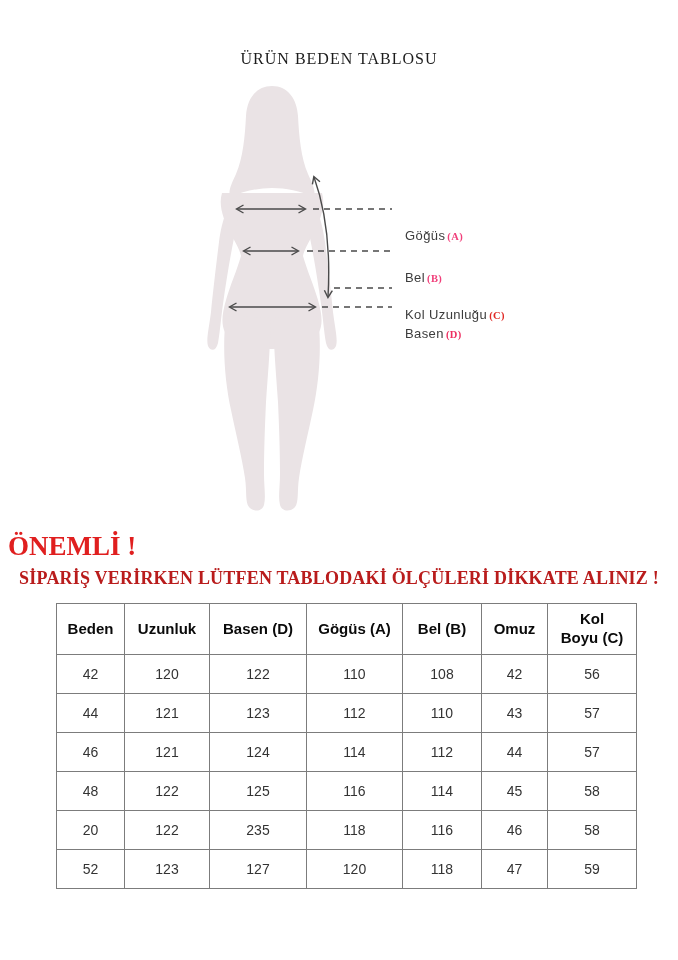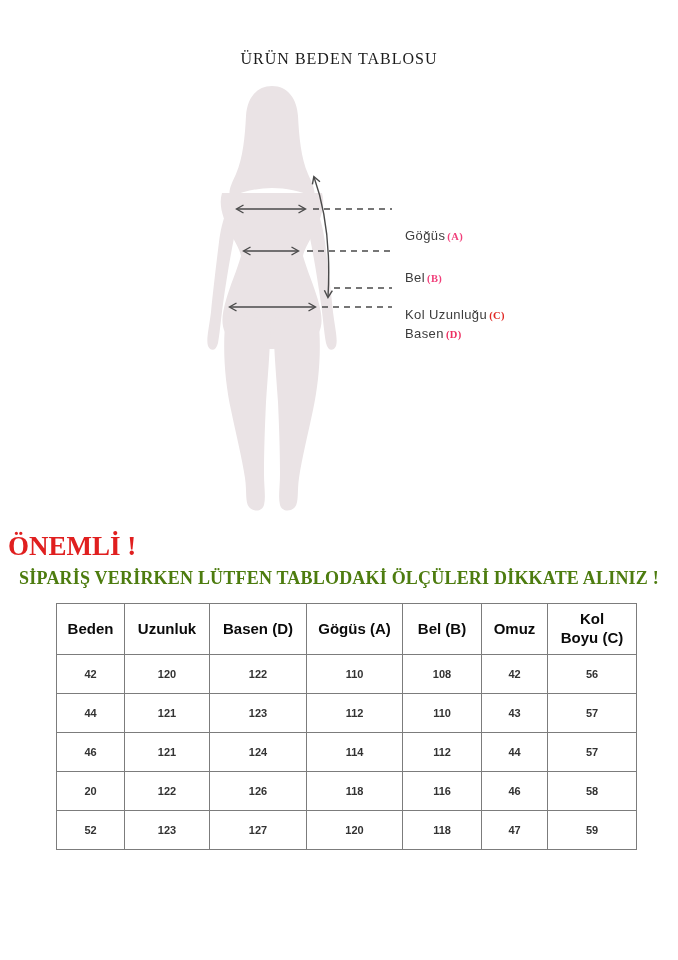"SİPARİŞ VERİRKEN LÜTFEN TABLODAKİ" .warn-sub { color: #4d7c0f -> #b91c1c }
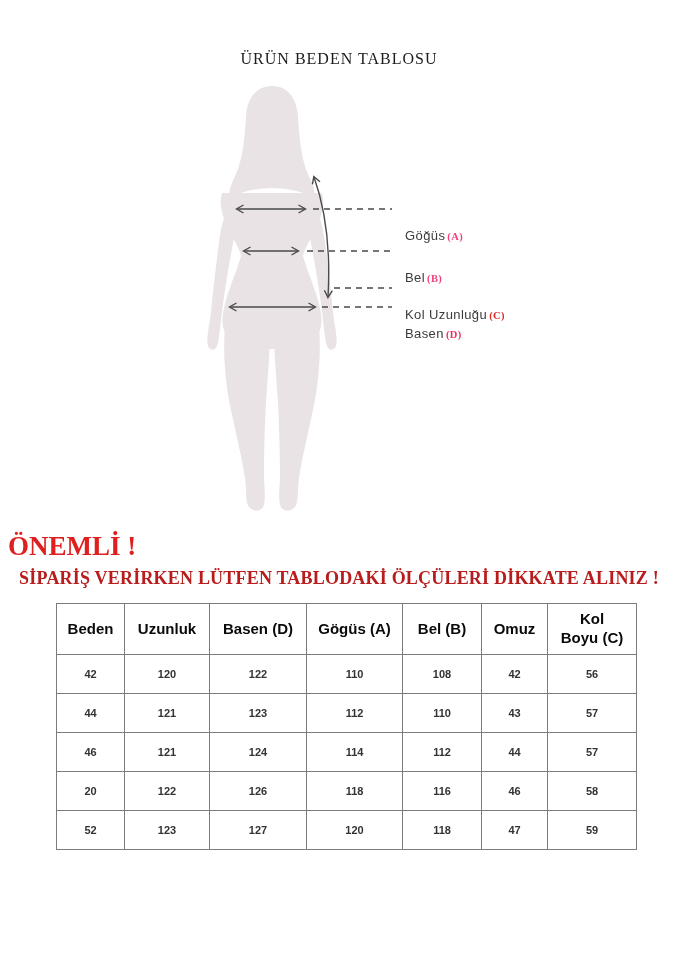"42" table.size-table td { font-size: 11px -> 14px; font-weight: 700 -> 400 }
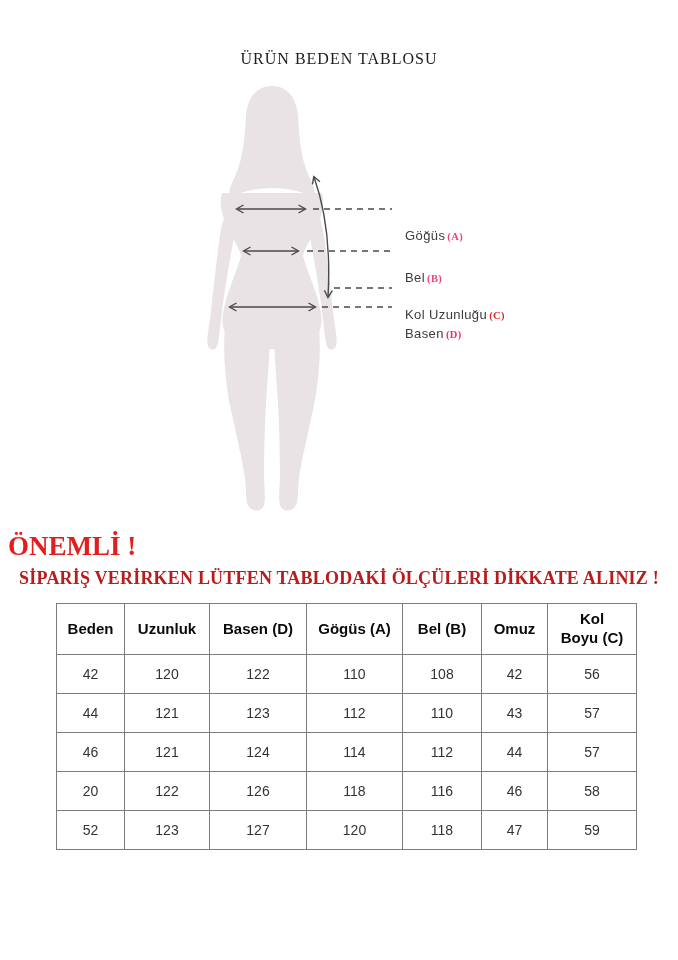"48" tr { html: none -> <tr> <td>48</td> <td>122</td> <td>125</td> <td>116</td> <td>114</td> <td>45</td> <td>58</td> </tr> }
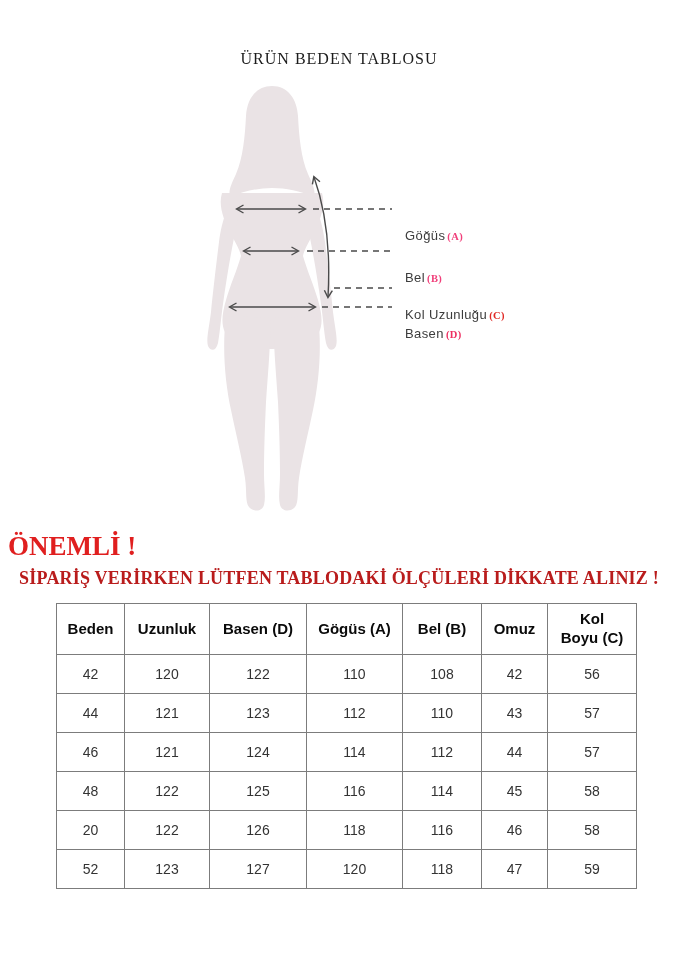"126" td { text: 126 -> 235 }
